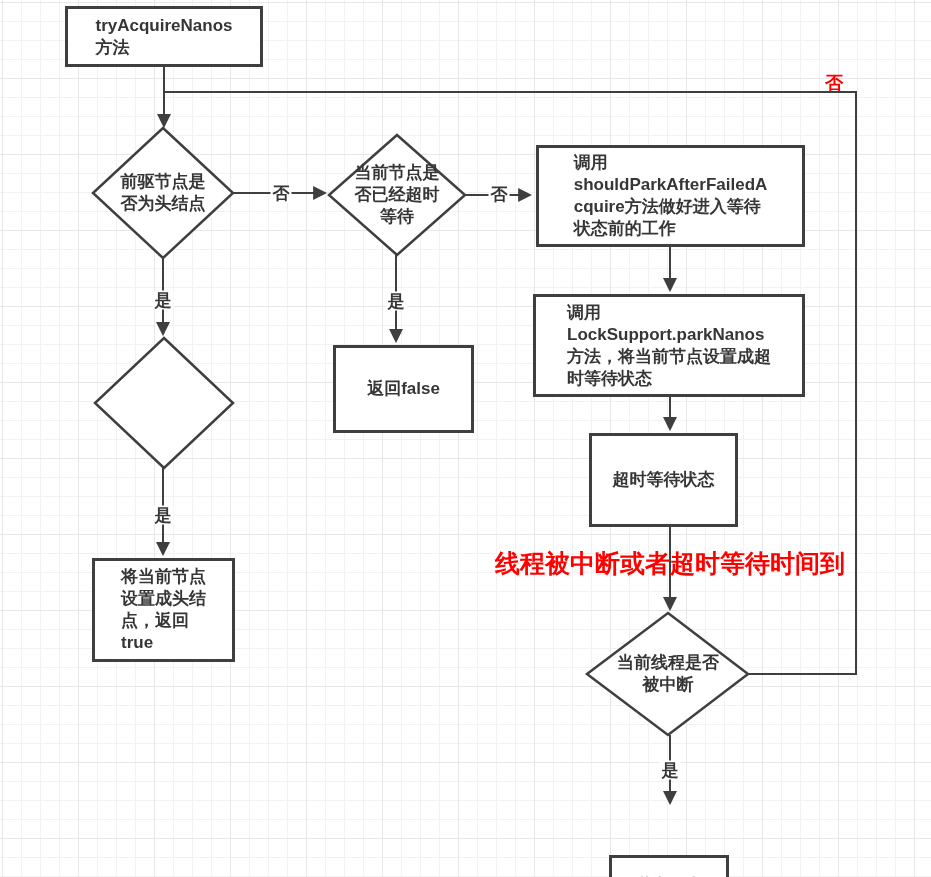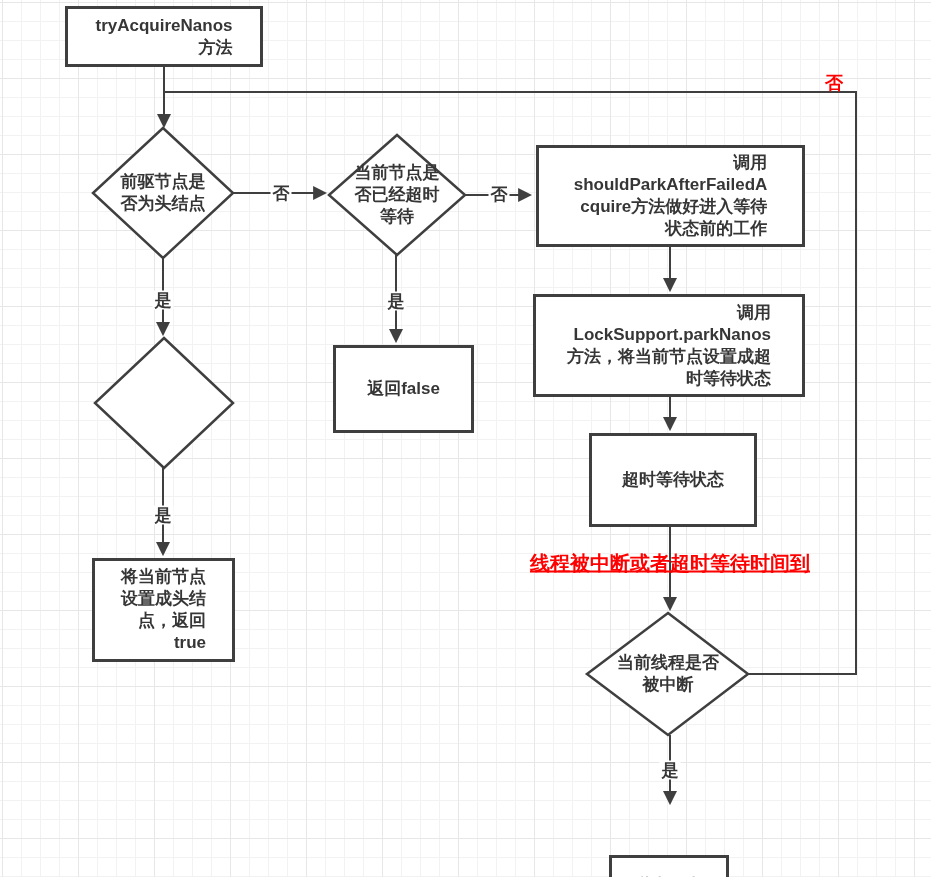"tryAcquireNanos" .rect-node { text-align: right -> left }
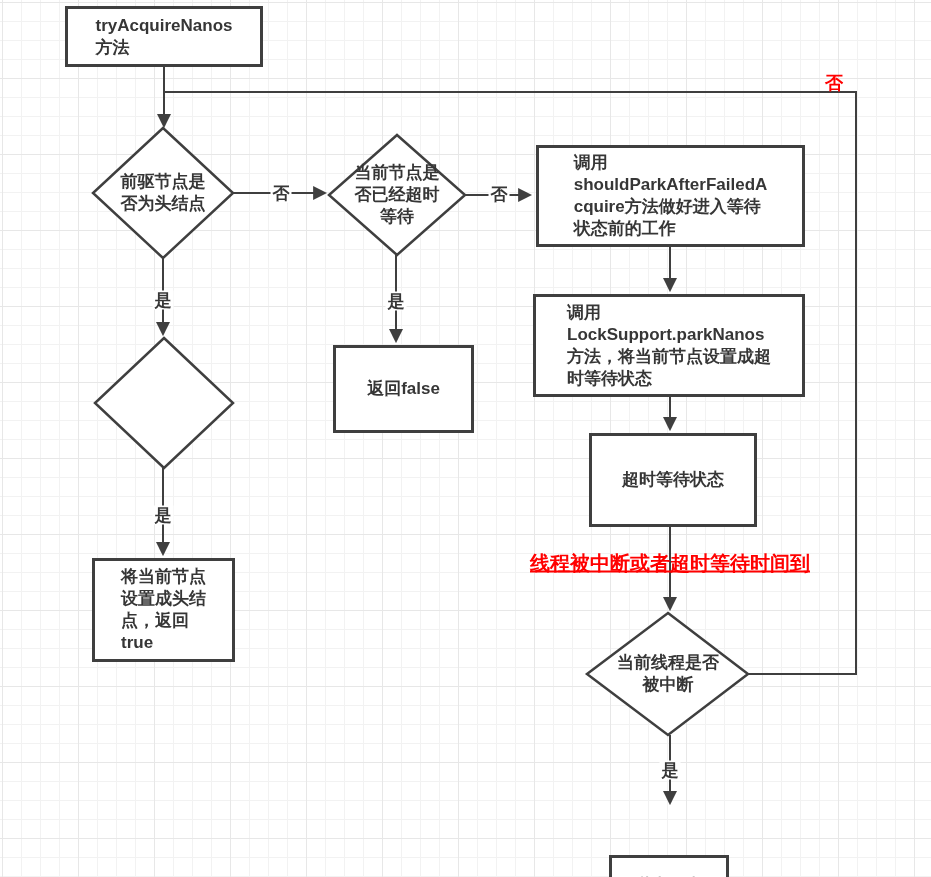"超时等待状态" div.rect-node { width: 168px -> 149px }
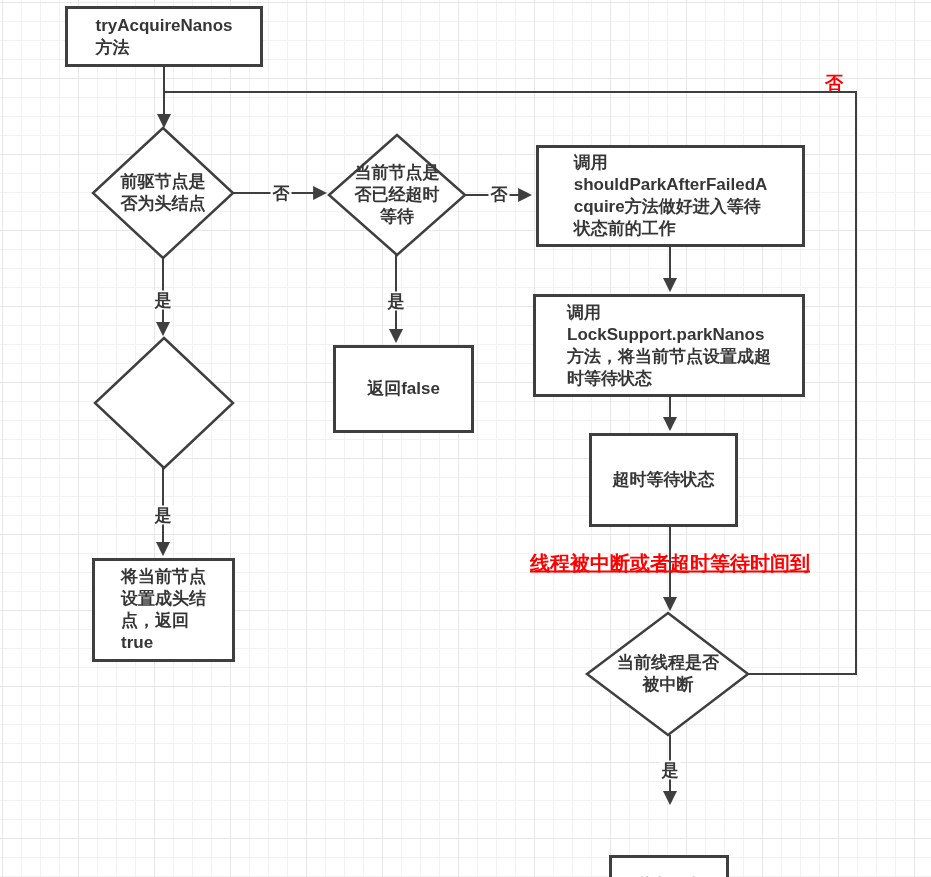"线程被中断或者超时等待时间到" .red-note { font-size: 20px -> 25px; text-decoration: underline -> none }
